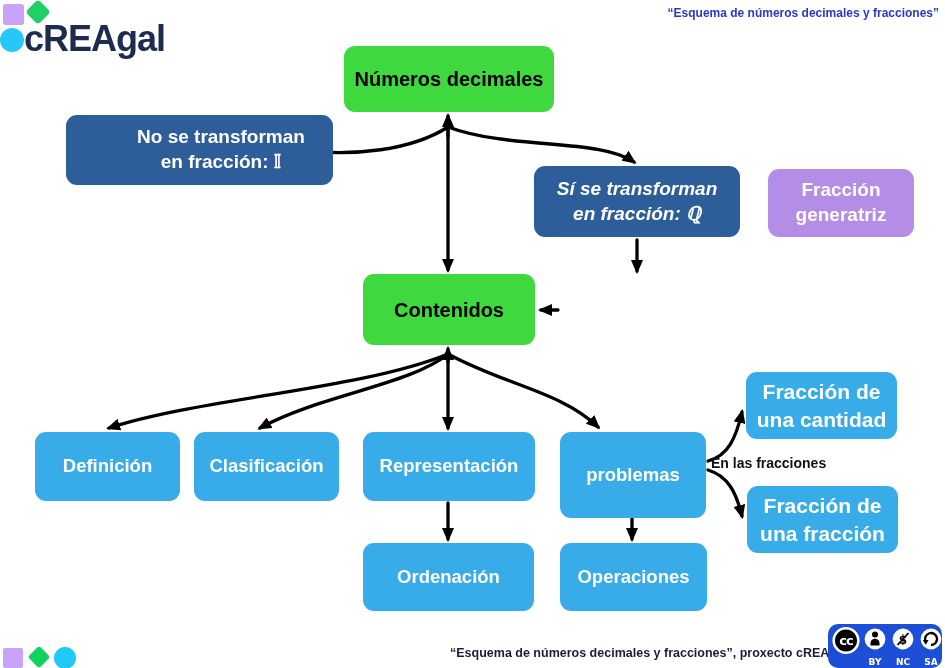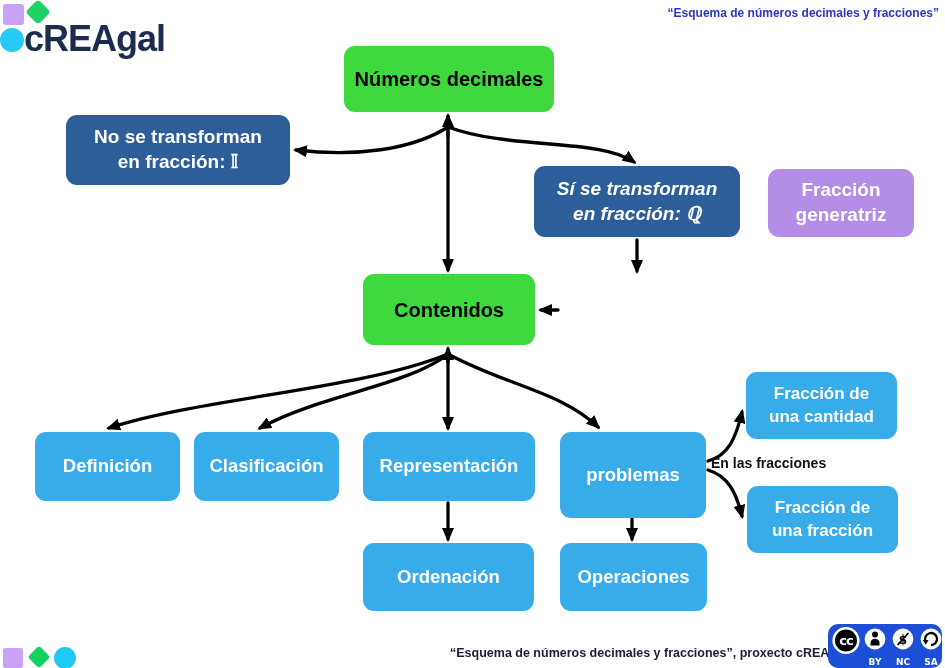"No se transforman" div.node { padding-left: none -> 43px }
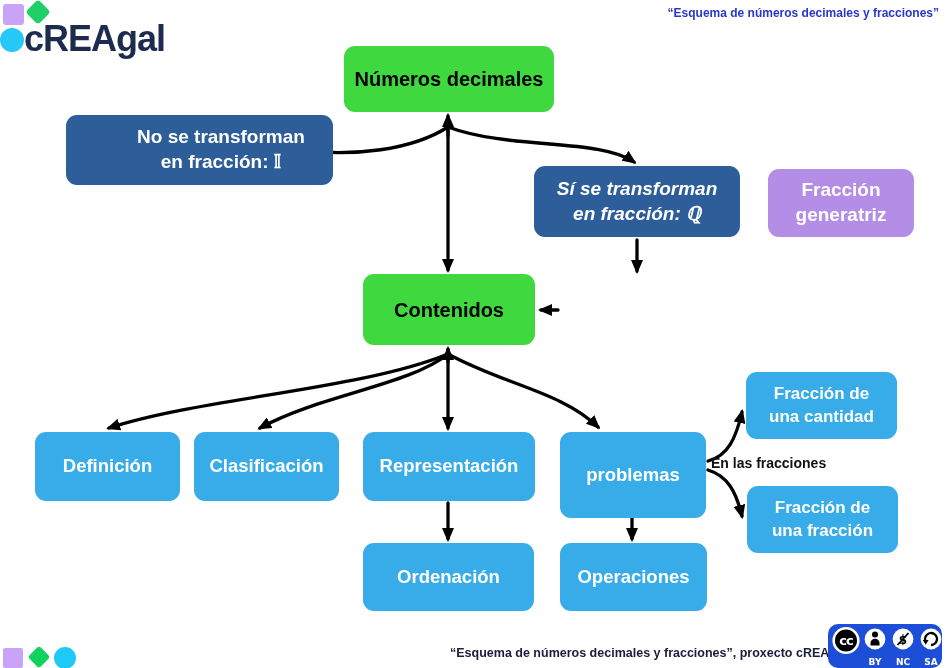"Fracción de" .blue.small { font-size: 17px -> 21px }
